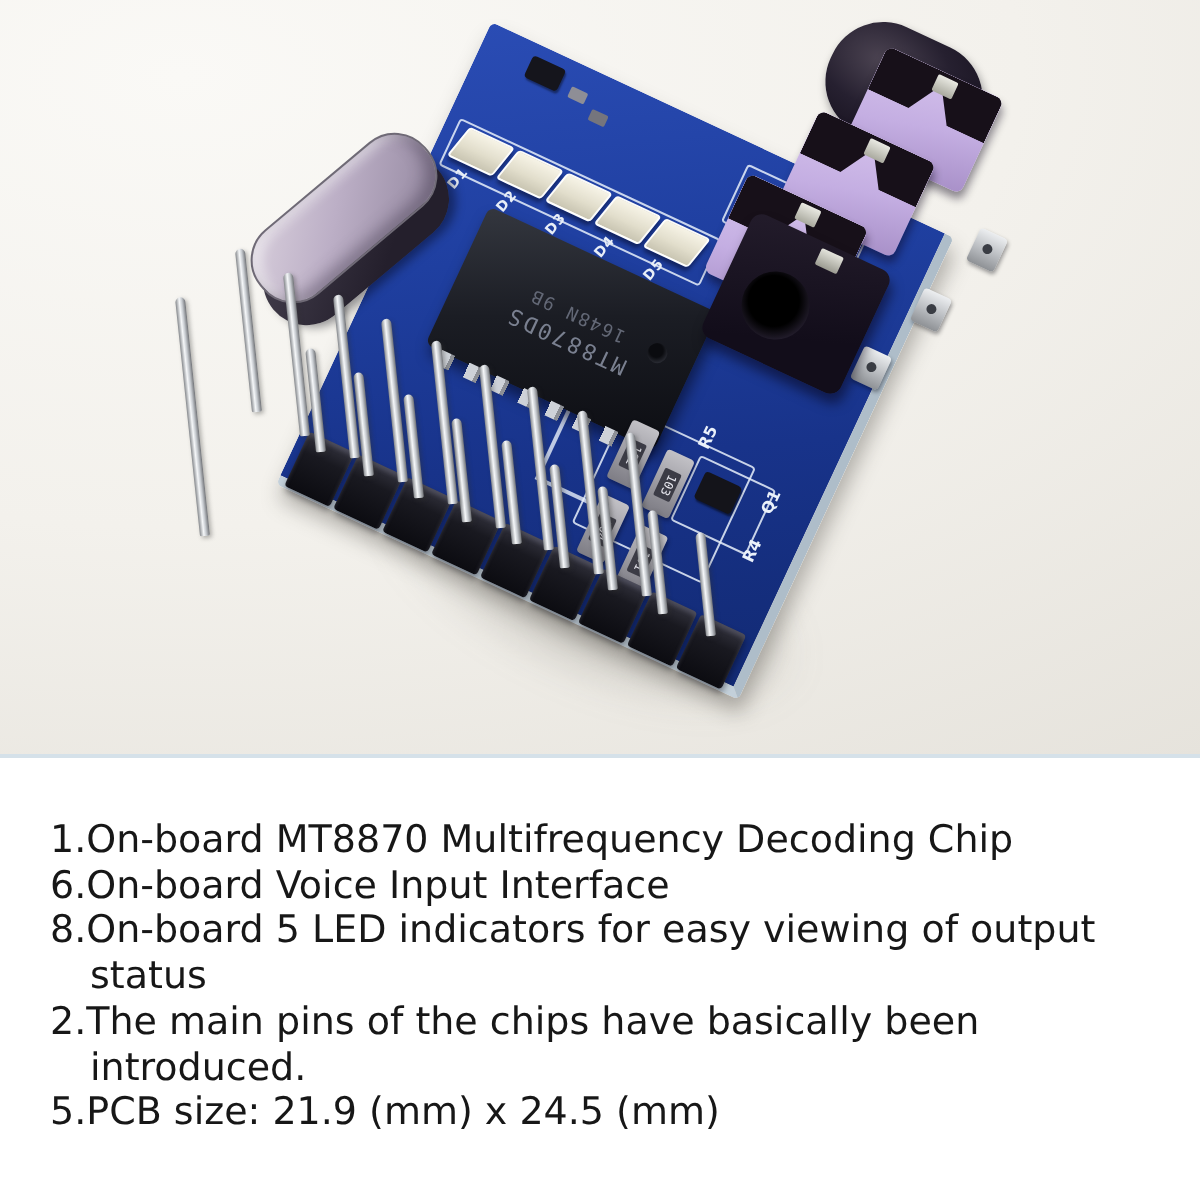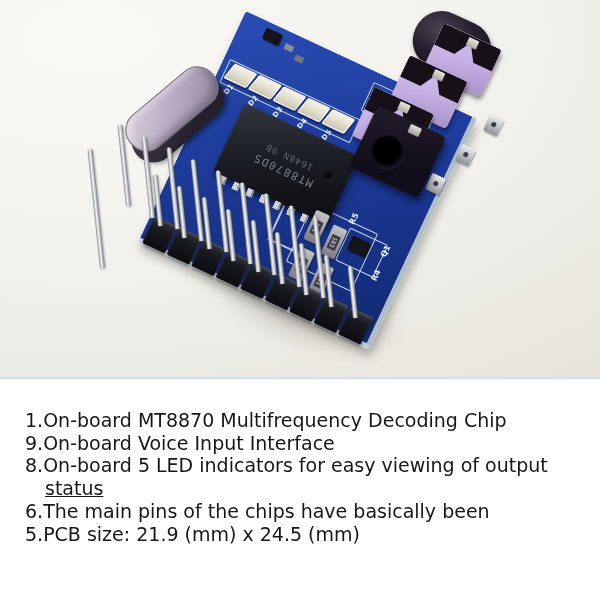"9.On-board Voice Input Interface" div.cap-line { text: 9.On-board -> 6.On-board }
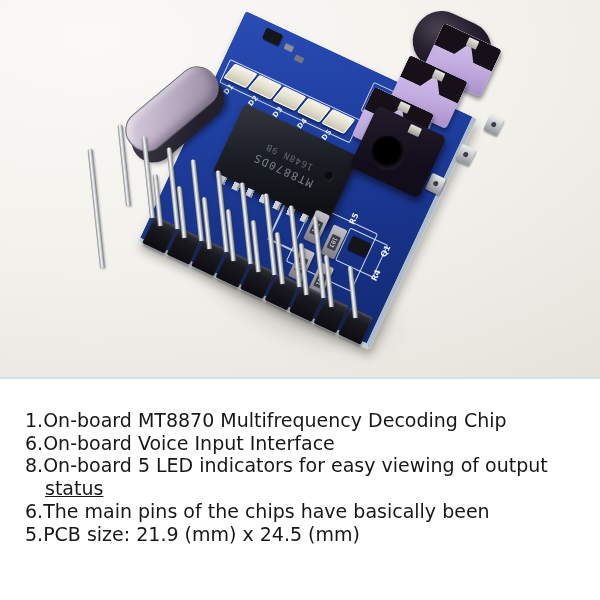"status" .cap-line.indent { text-decoration: underline -> none }
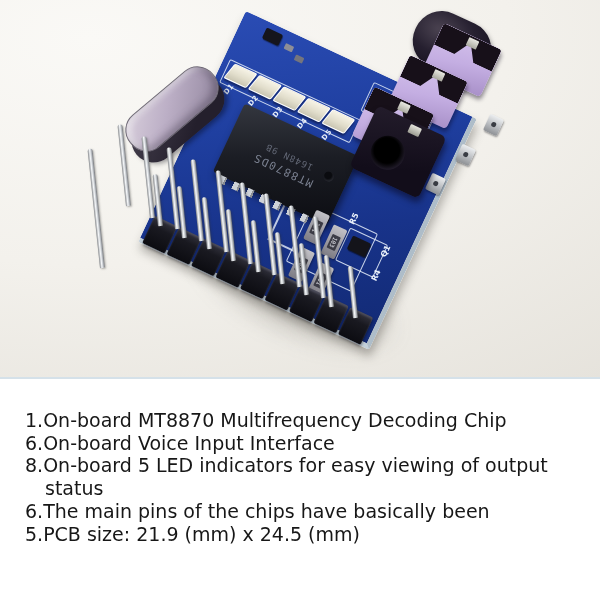"6.The main pins of the" div.cap-line { text: 6.The -> 2.The }
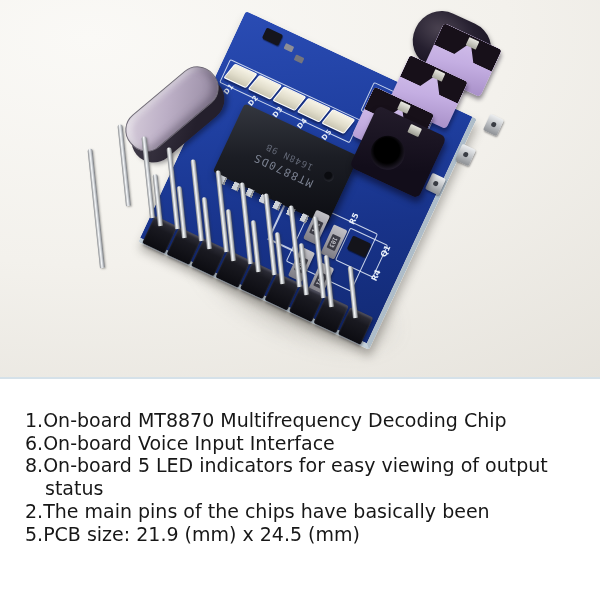"introduced." div.cap-line { html: none -> <div>introduced.</div> }
